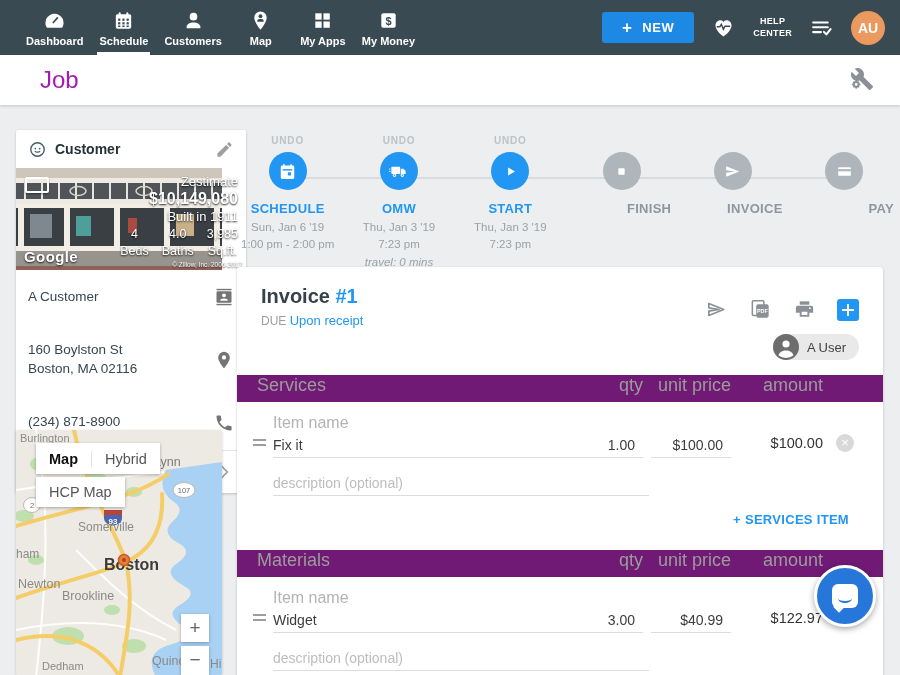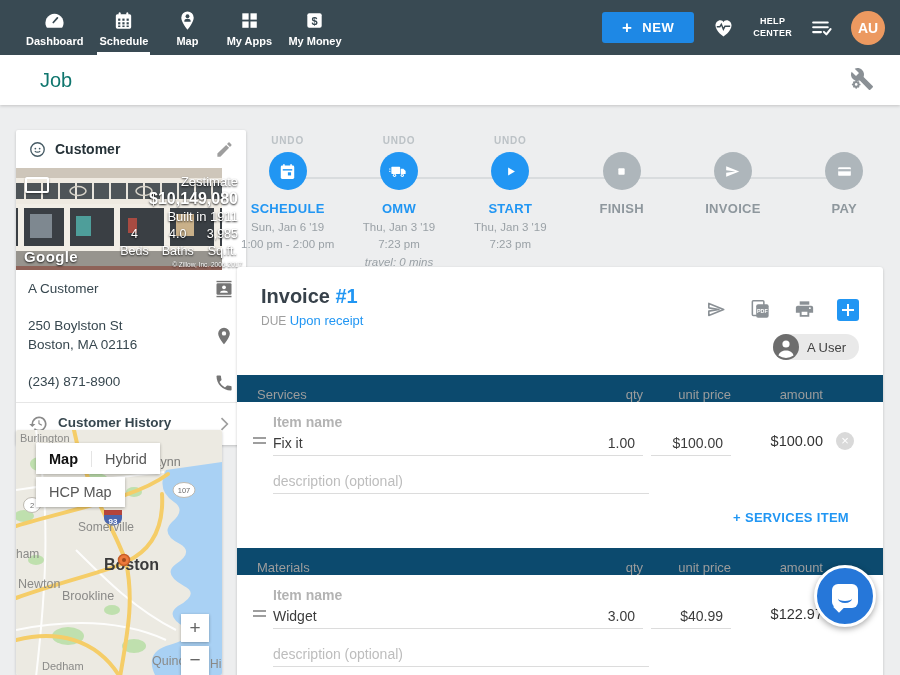"Customers" div.nav-item { html: none -> <div> <svg> <path></path> </svg> <span>Customers</span> </div> }
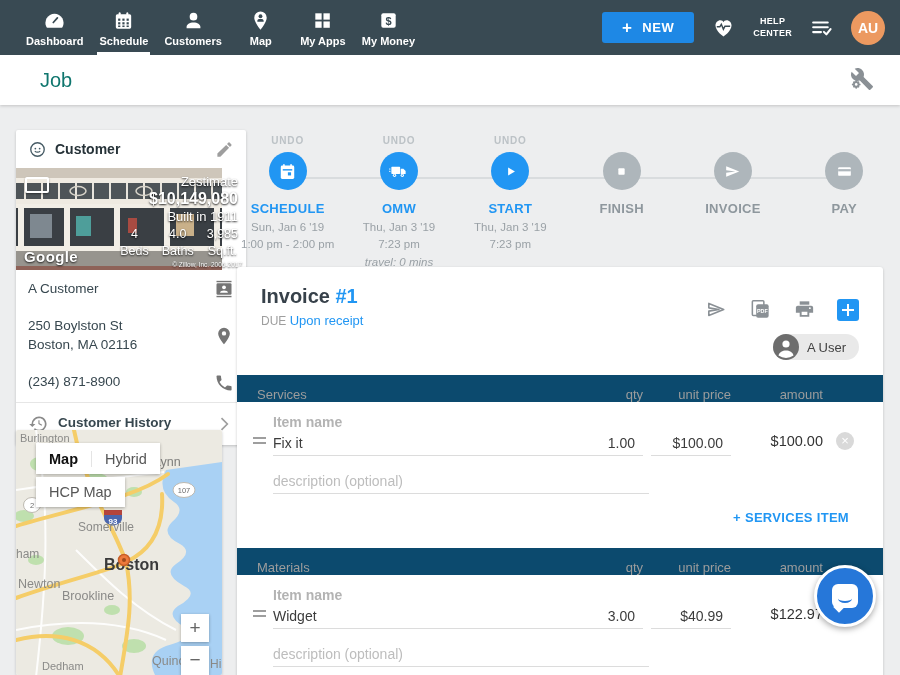"Job" .job-title { color: #0f766e -> #a21caf; font-size: 20px -> 24px }
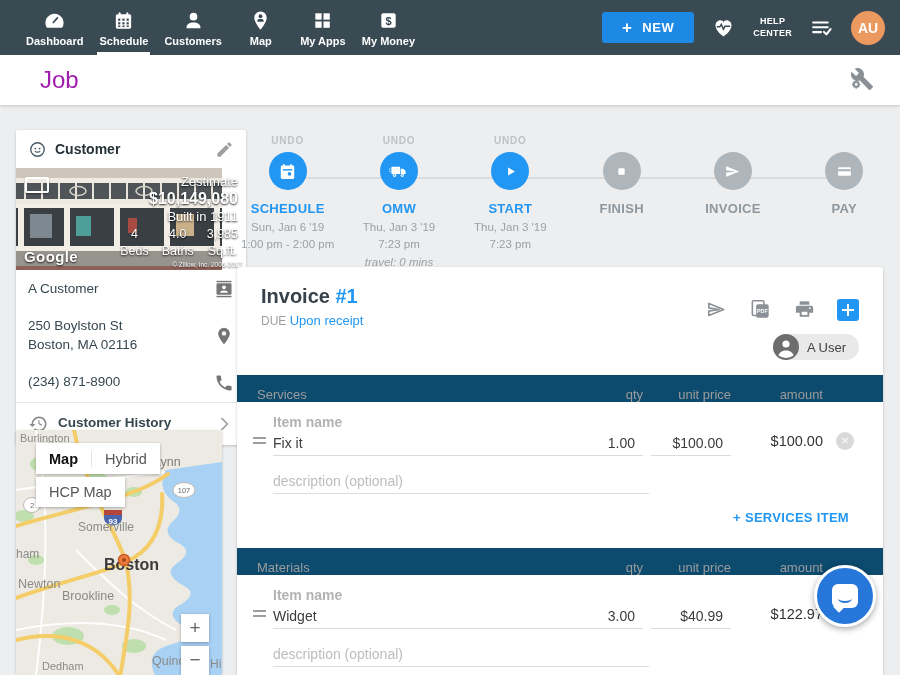"FINISH" .step.pending .step-label { text-align: none -> right }
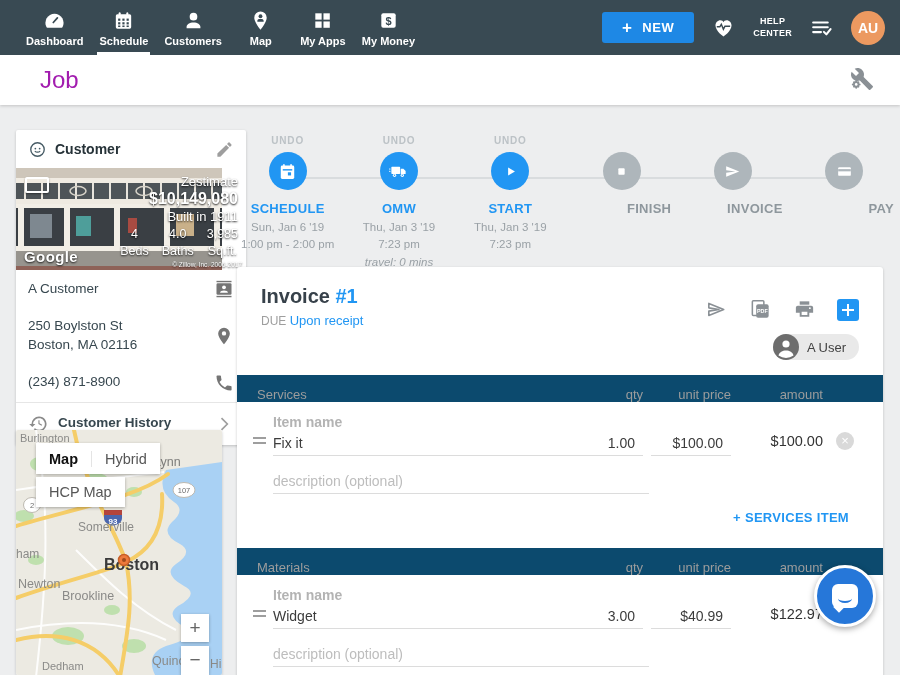"A Customer" .cc-row { padding: 9px 12px -> 17px 12px }
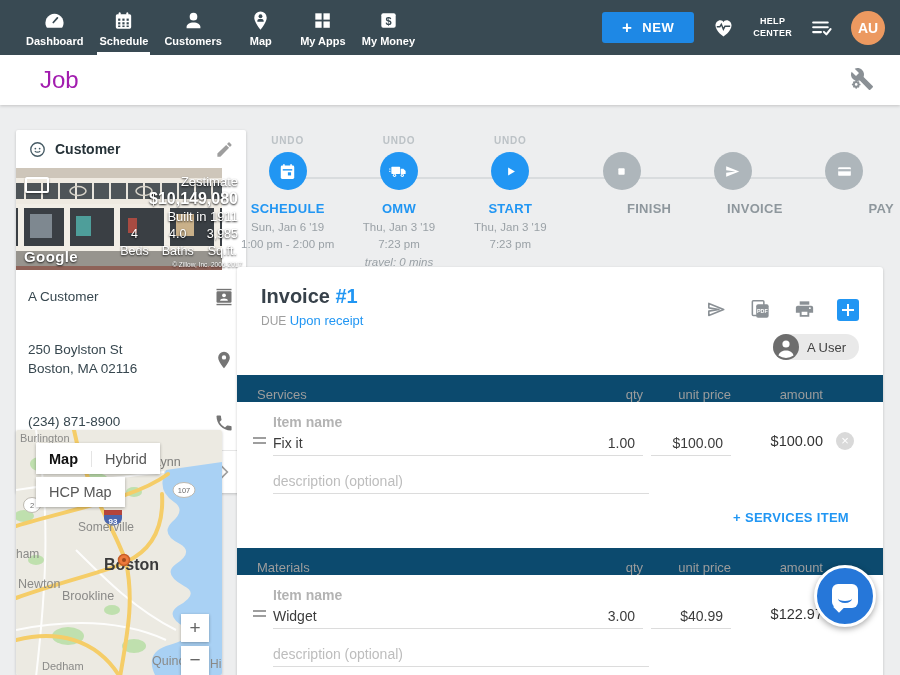"250 Boylston St" div { text: 250 -> 160 }
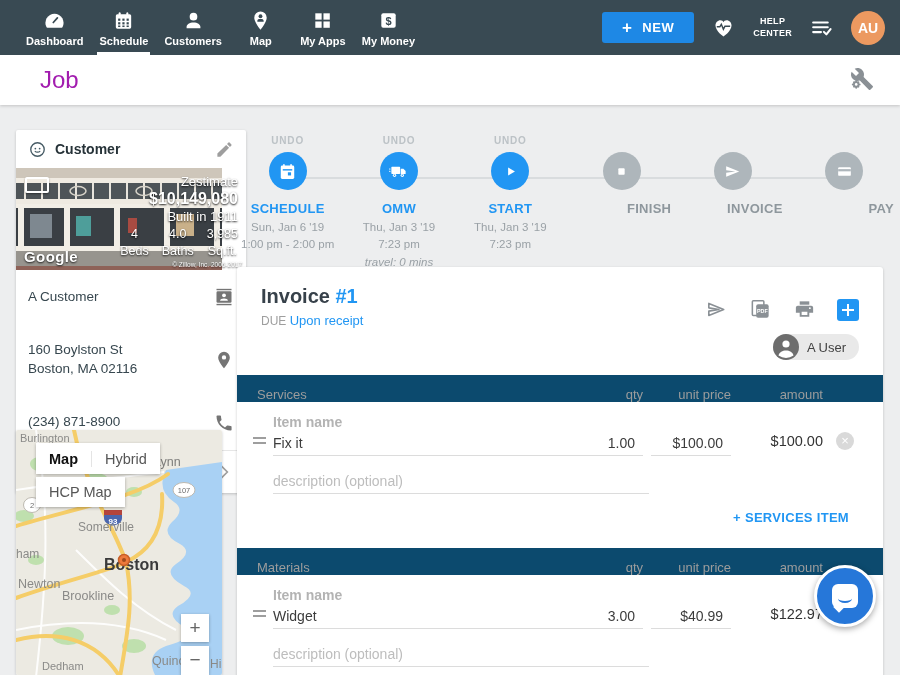"Services" .band { align-items: flex-end -> flex-start; background: #0c4a6e -> #701a75; font-size: 13px -> 18px }
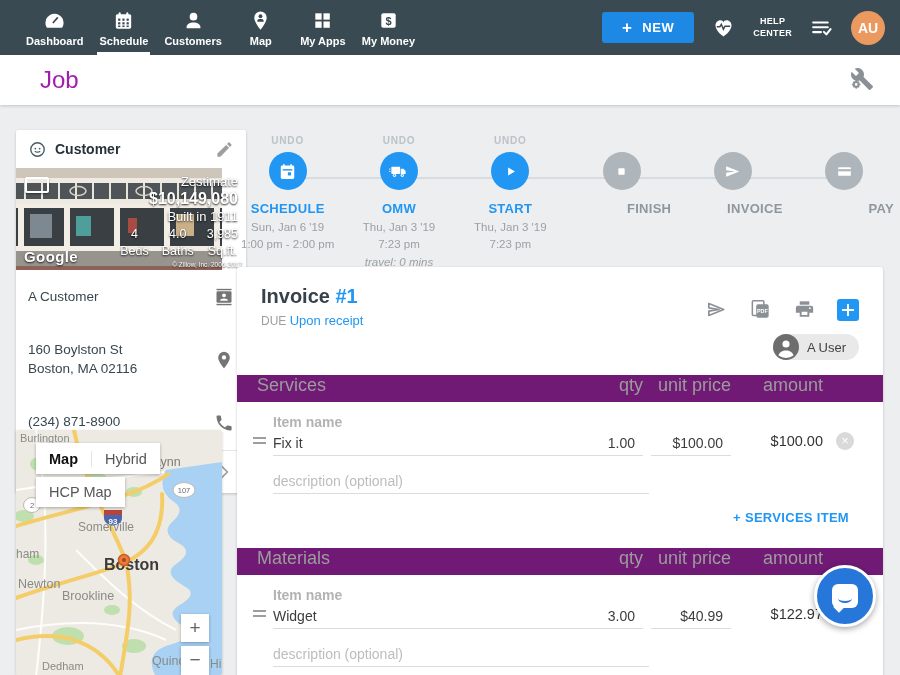"Item name" .fld-label { font-size: 14px -> 16px; font-weight: bold -> none }
